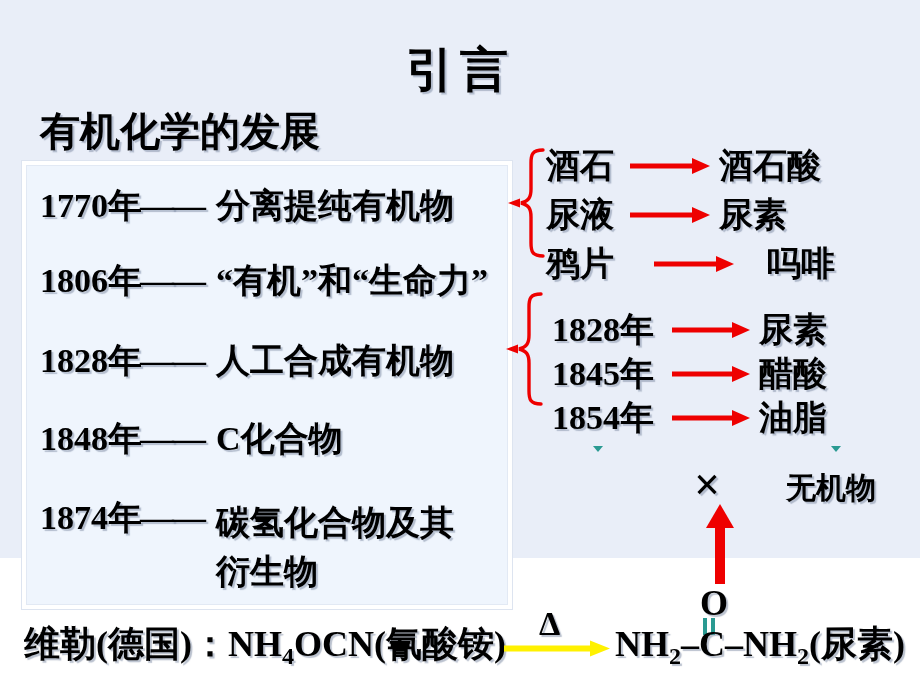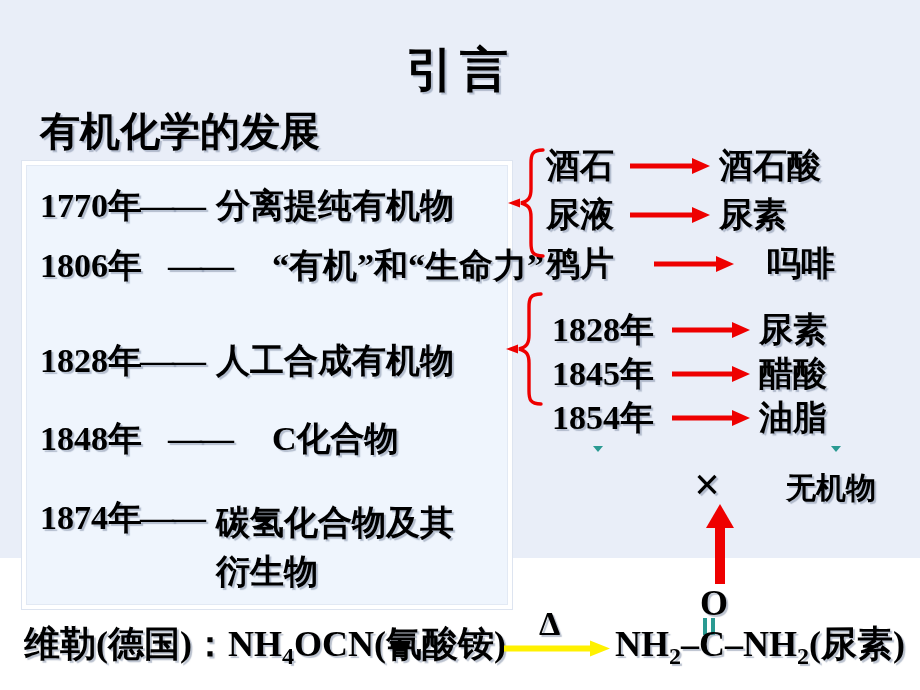"1806年" div.abs { gap: 28px -> none; top: 246px -> 261px }
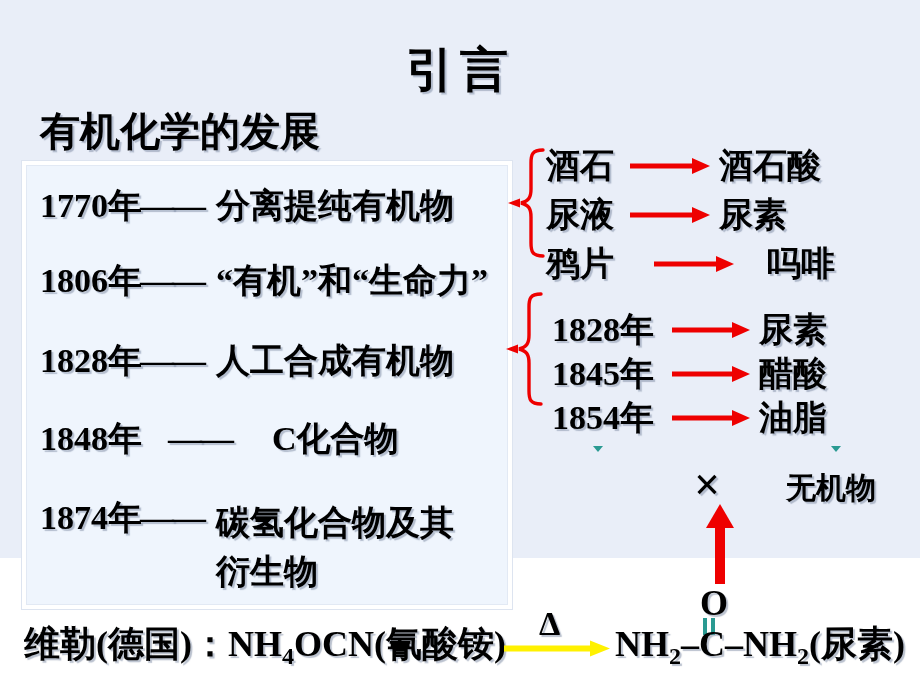"1848年" div.abs { gap: 28px -> none }
